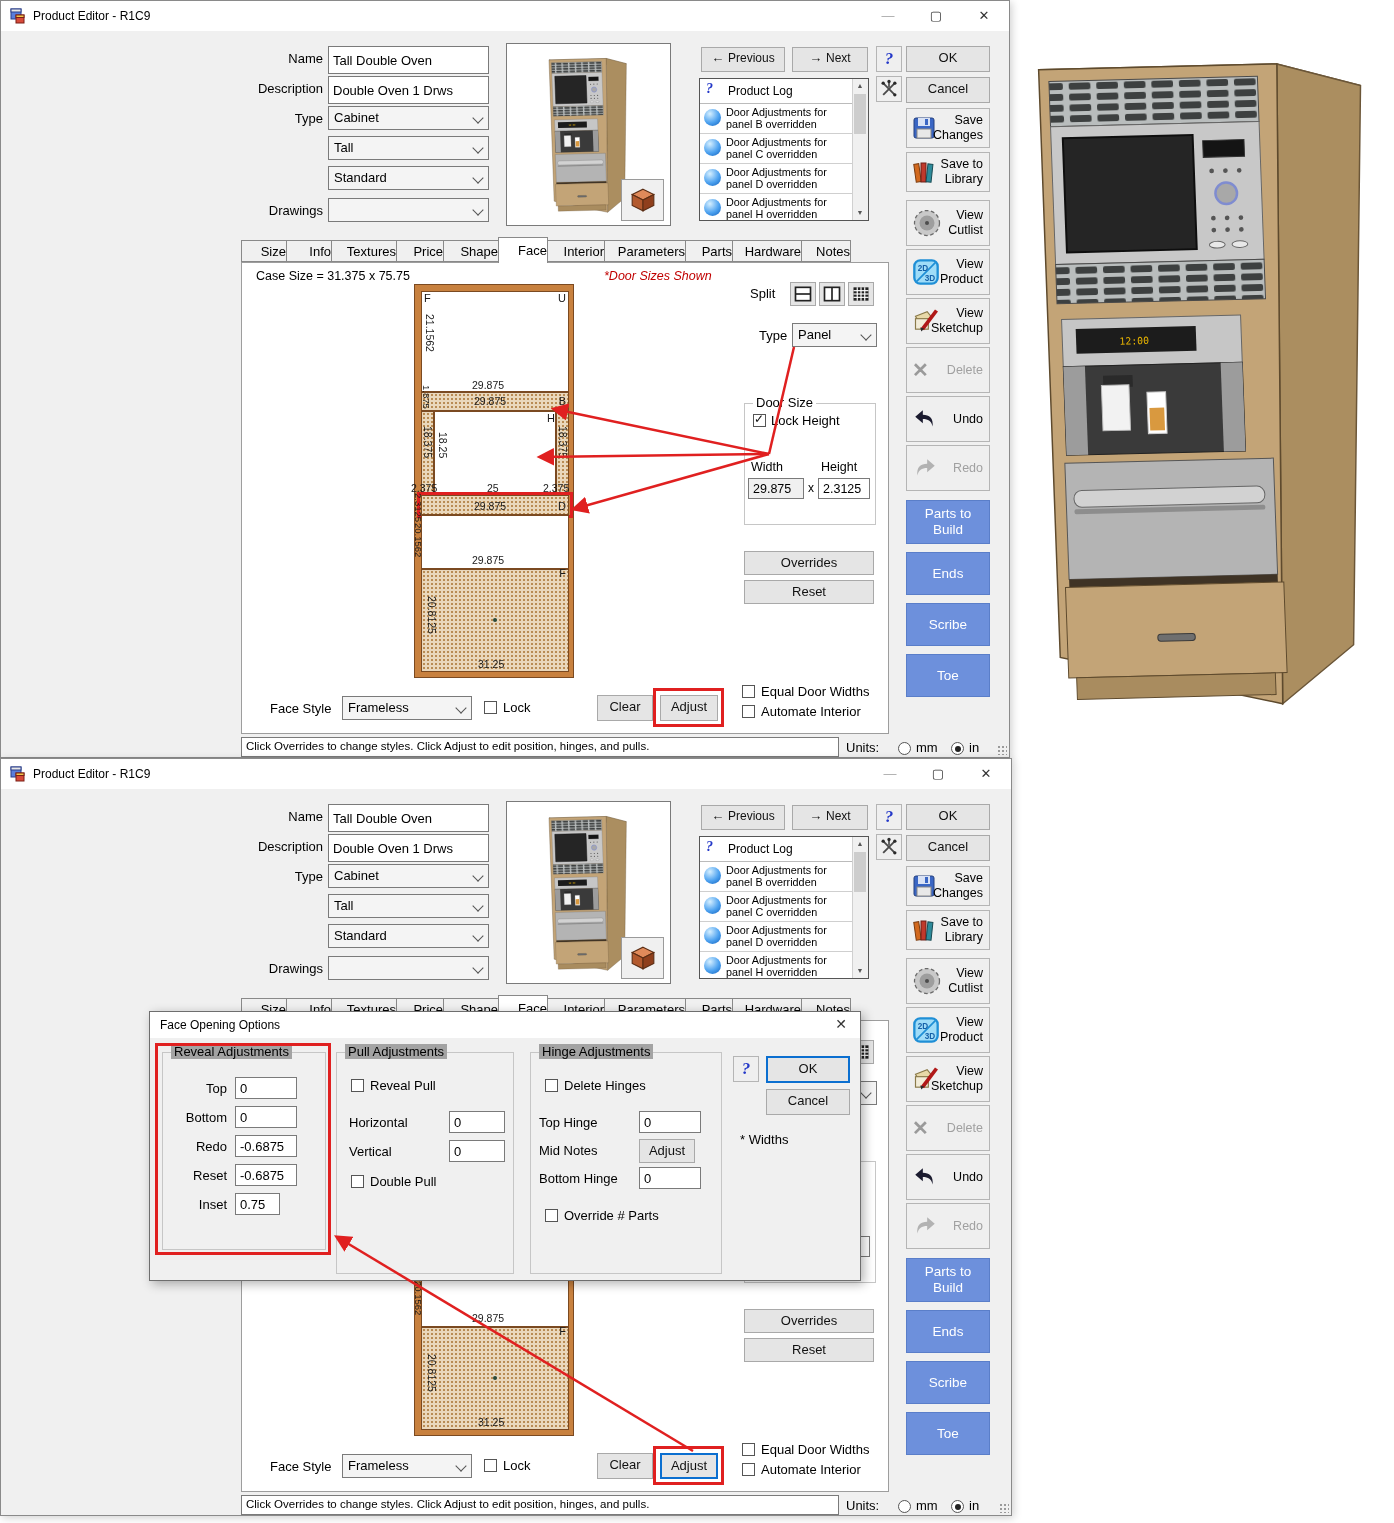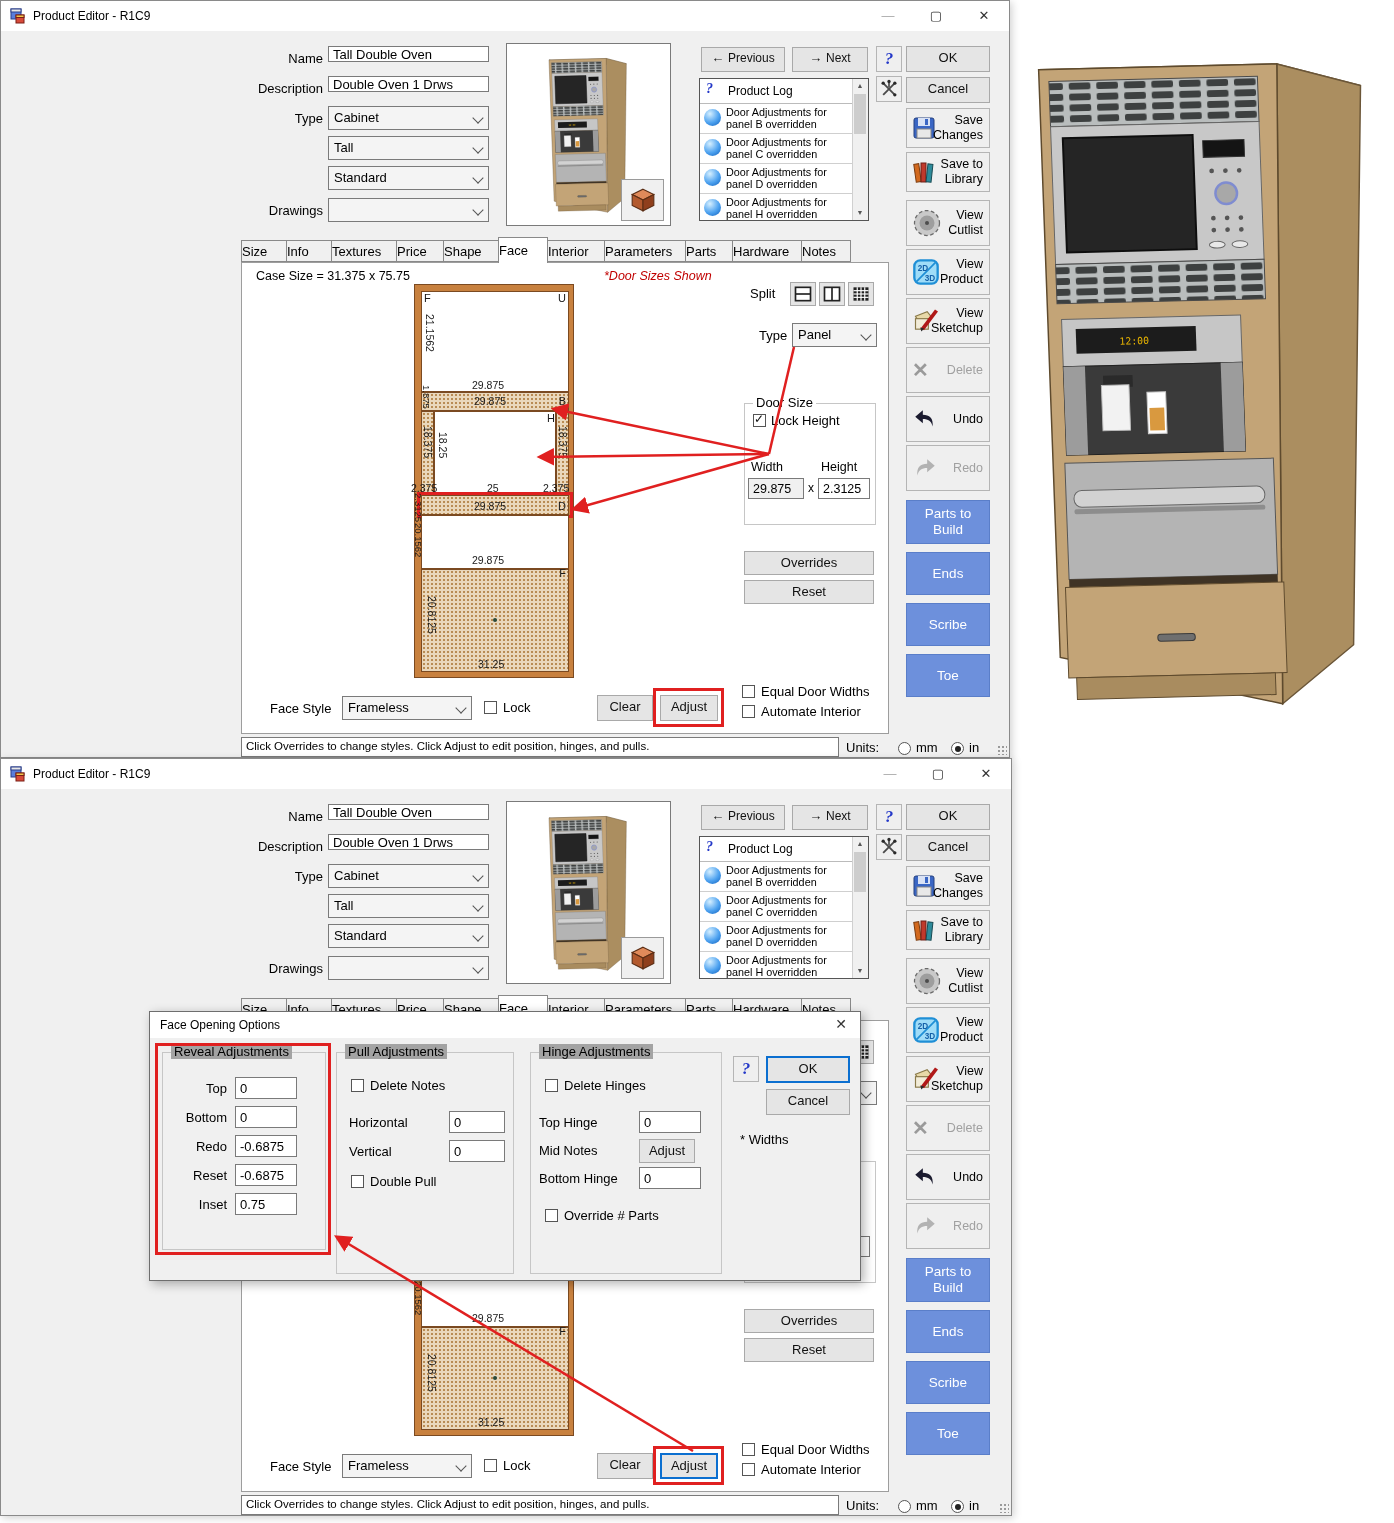"Tall Double Oven" .tbox { height: 16px -> 28px }
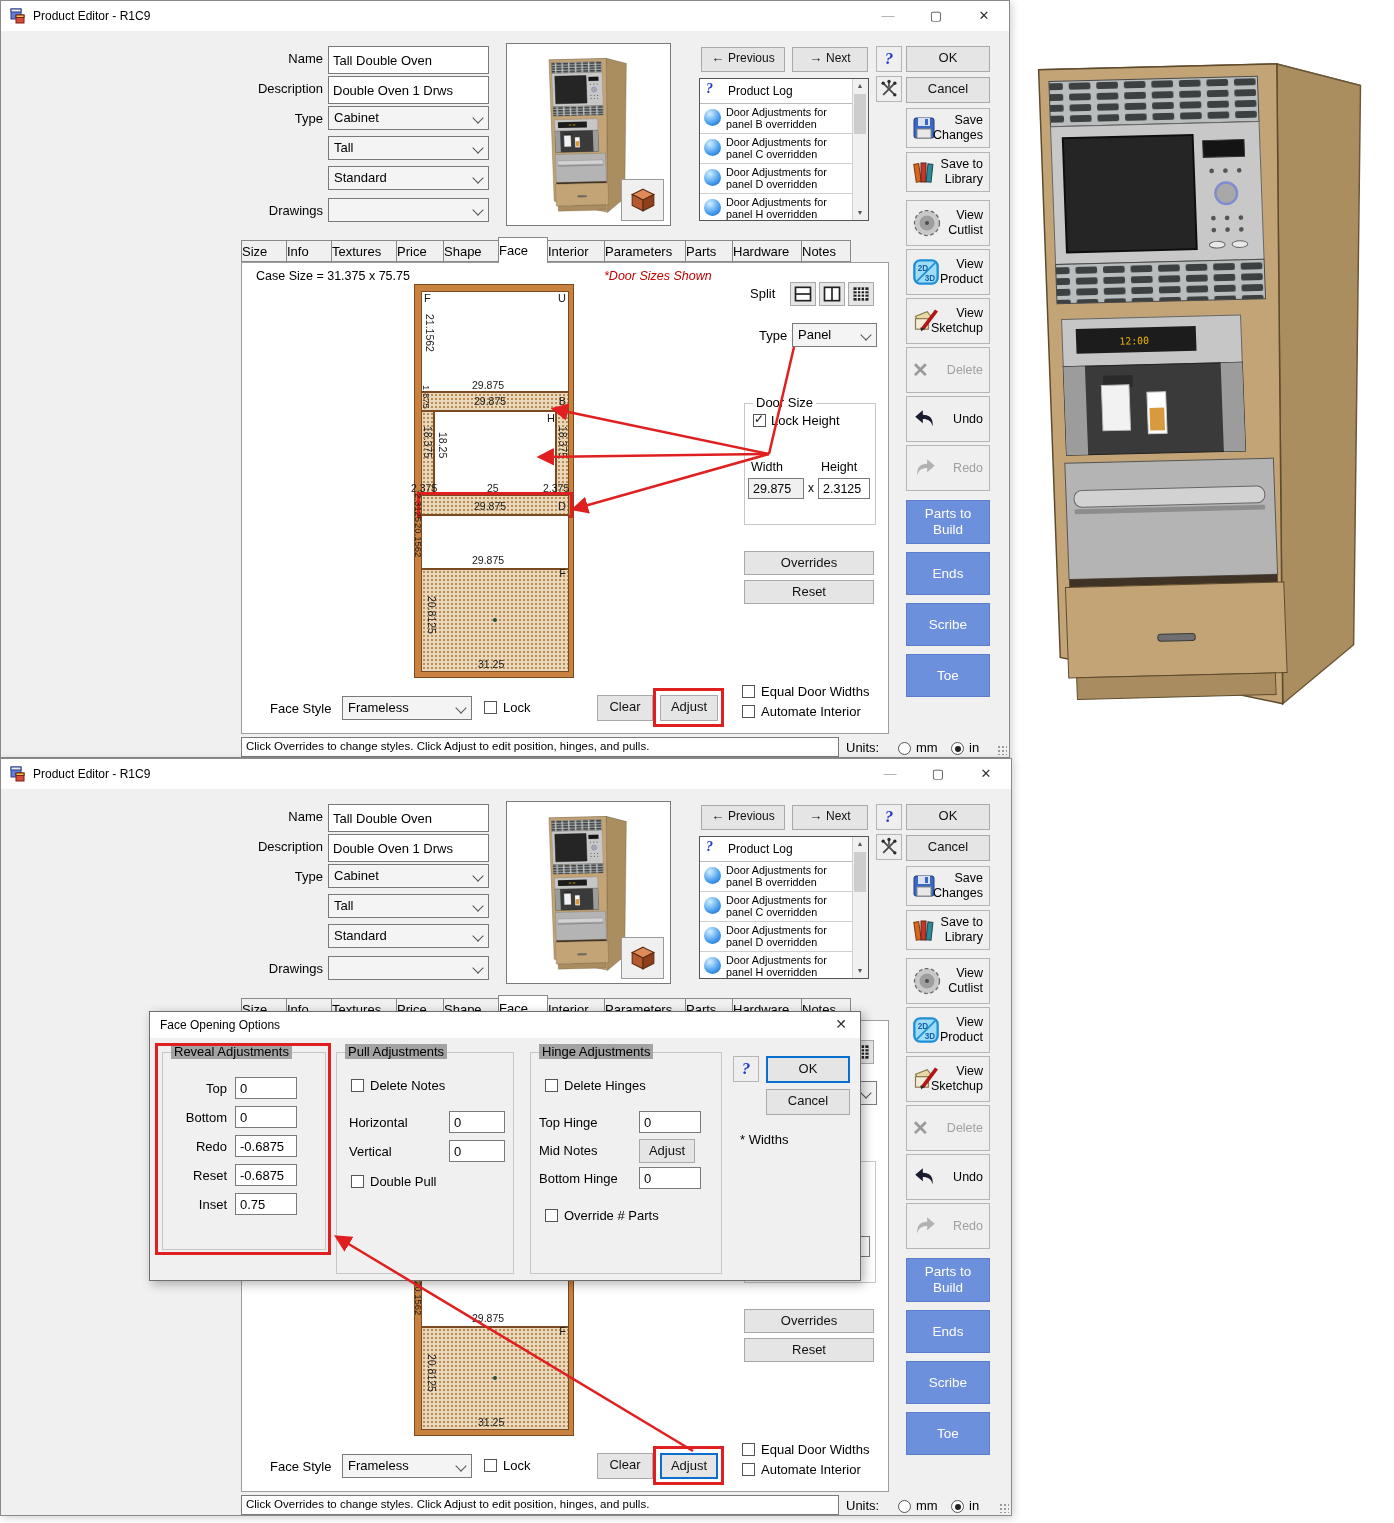"Size" .tab { text-align: left -> right }
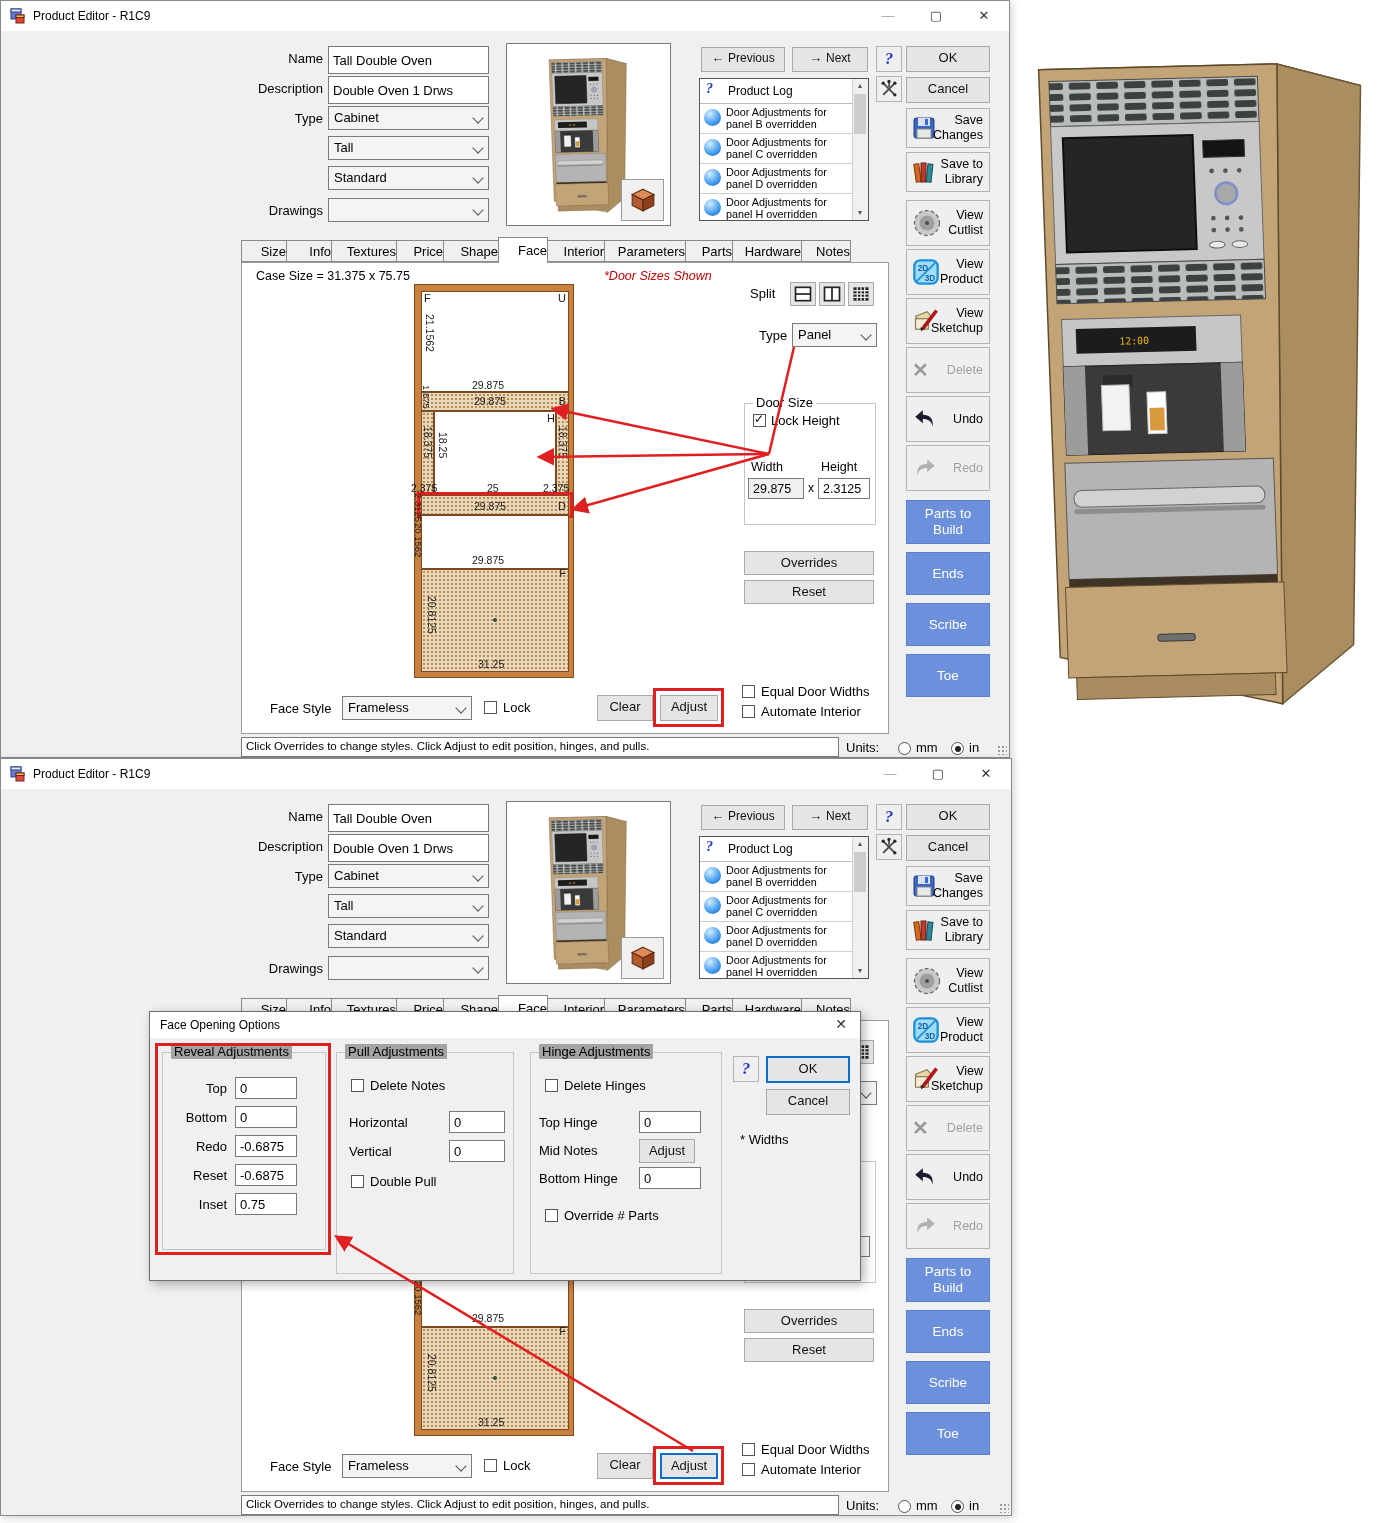"Delete Notes" span.lbl { text: Delete Notes -> Reveal Pull }
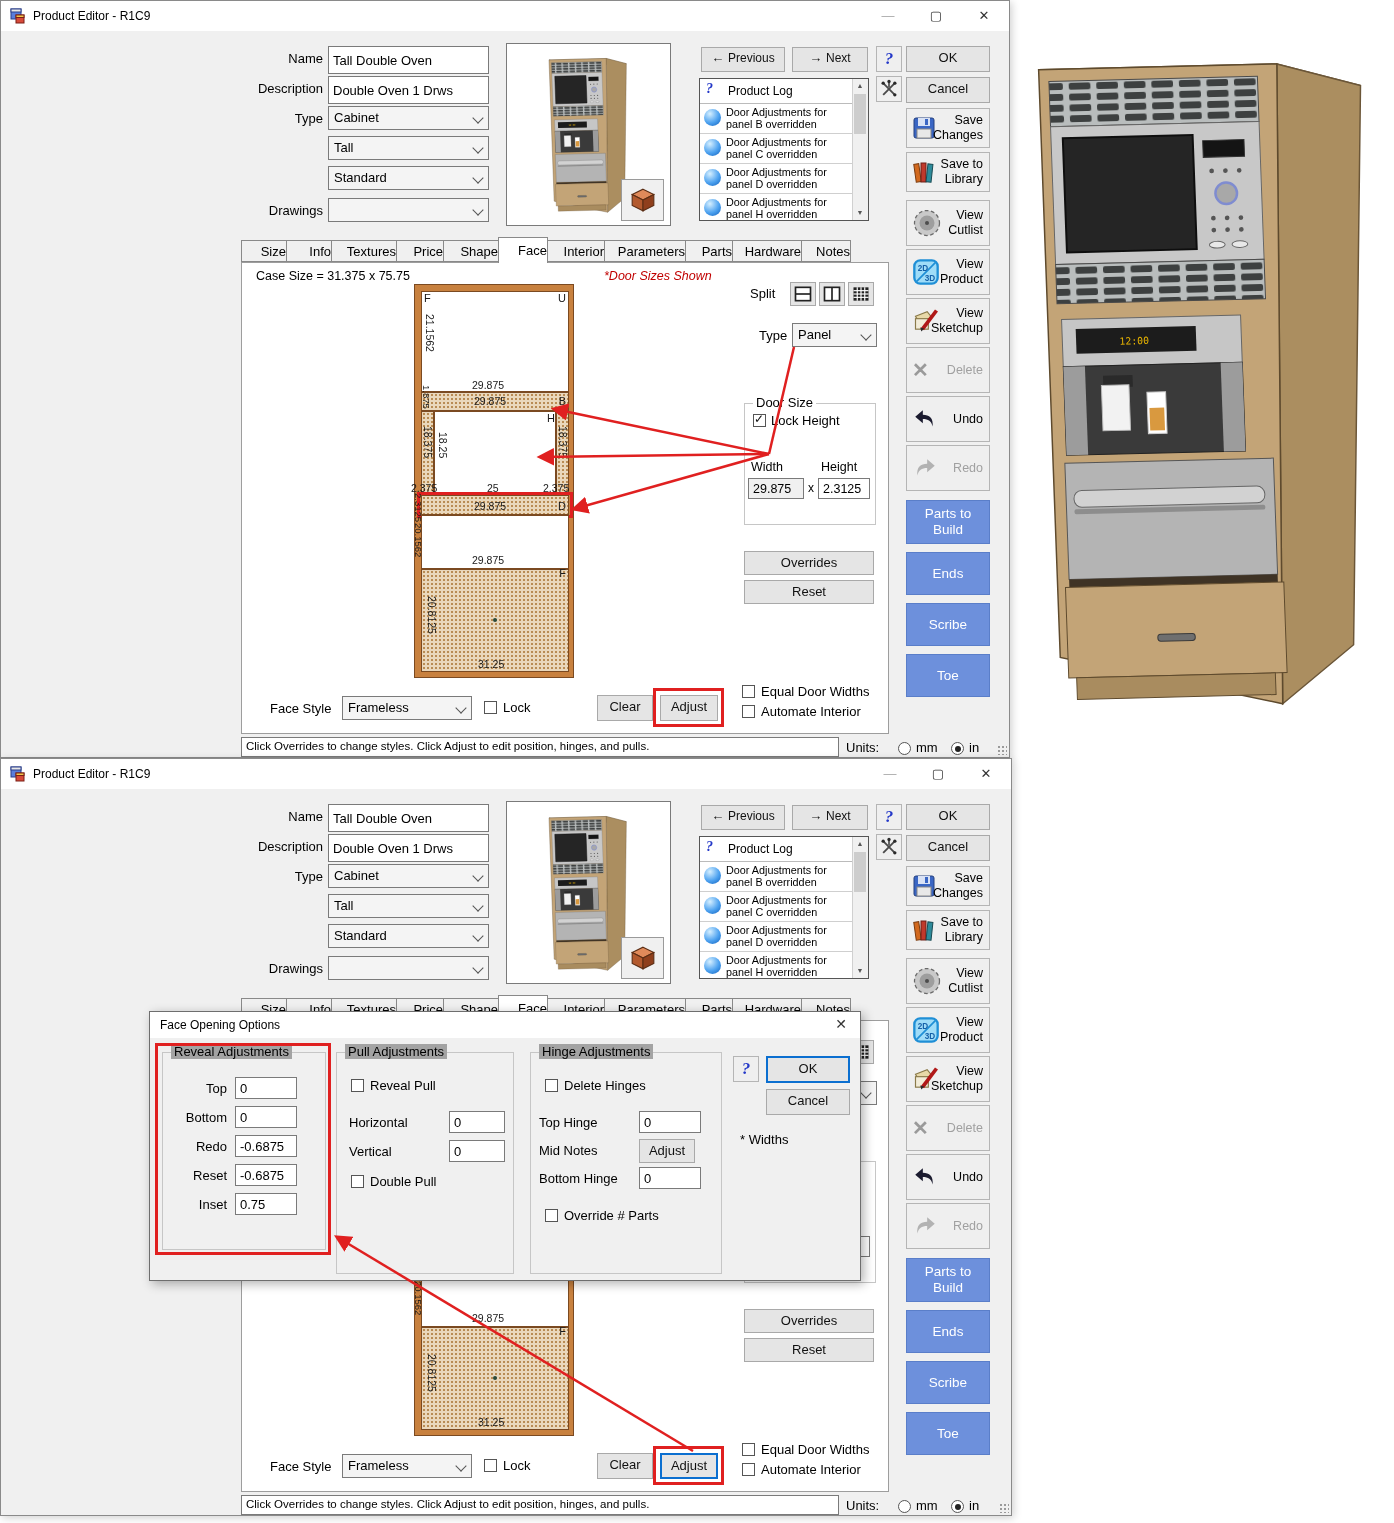"0.75" input.tbox { width: 62px -> 45px }
